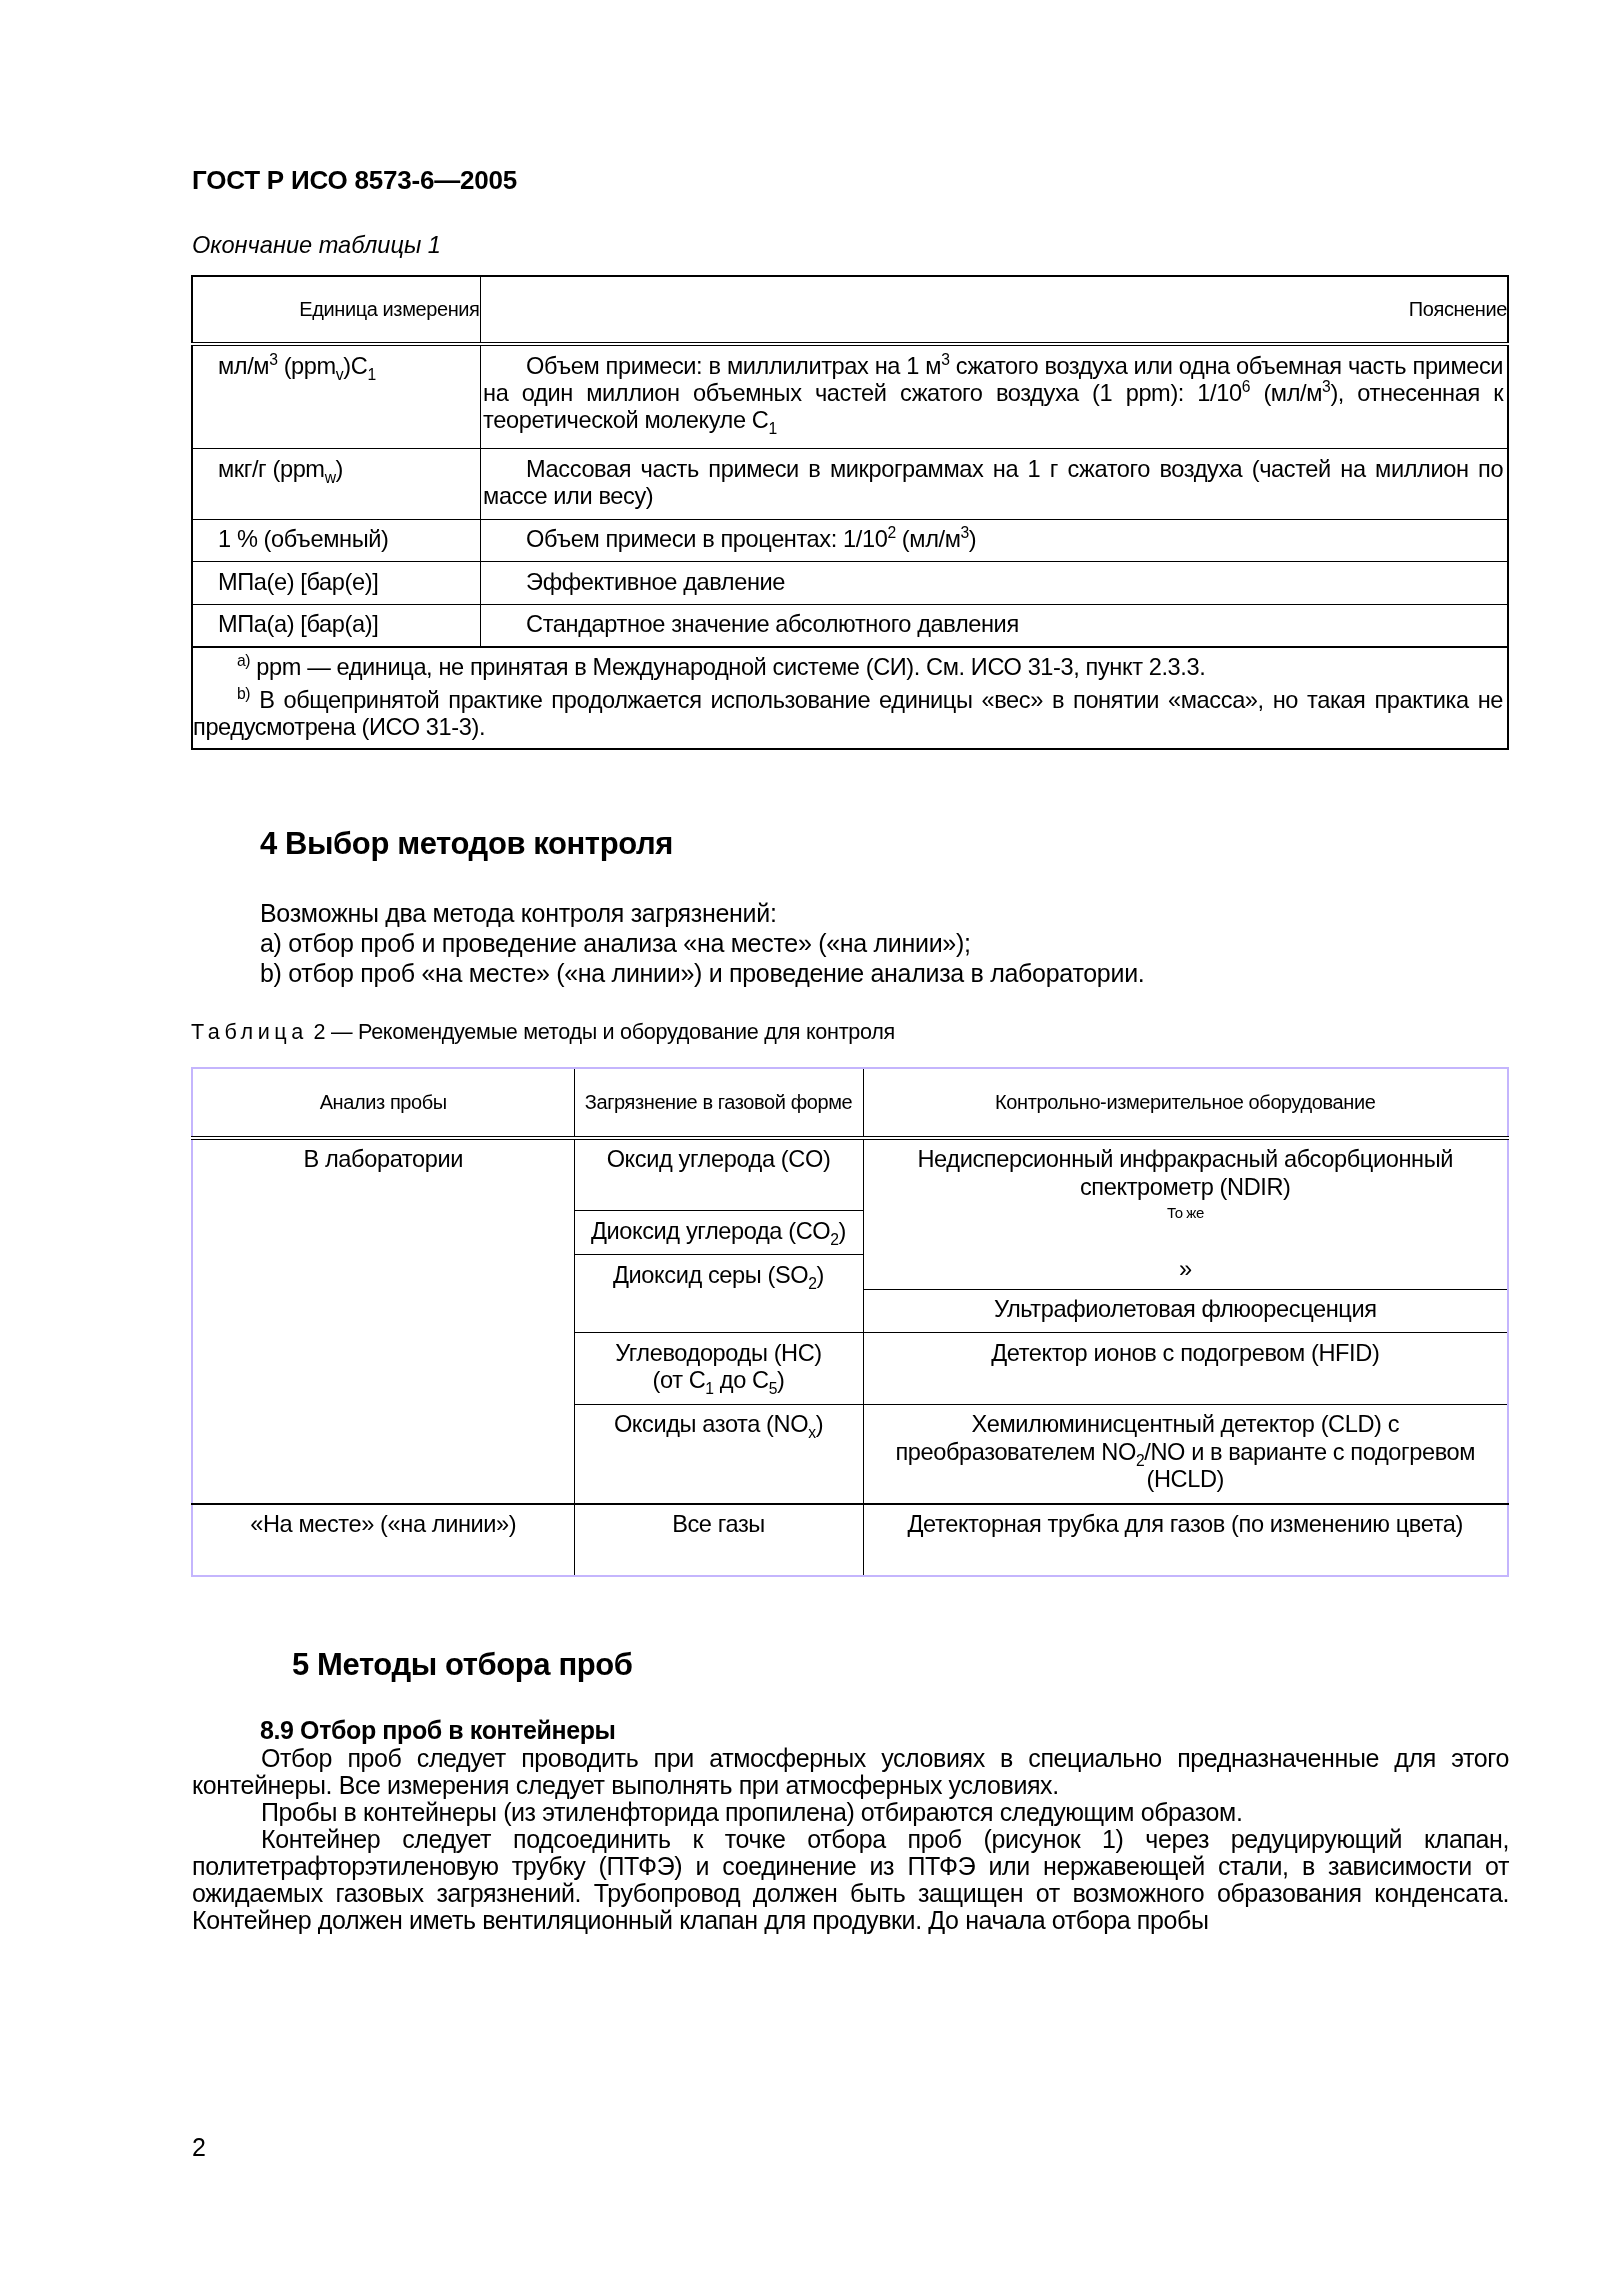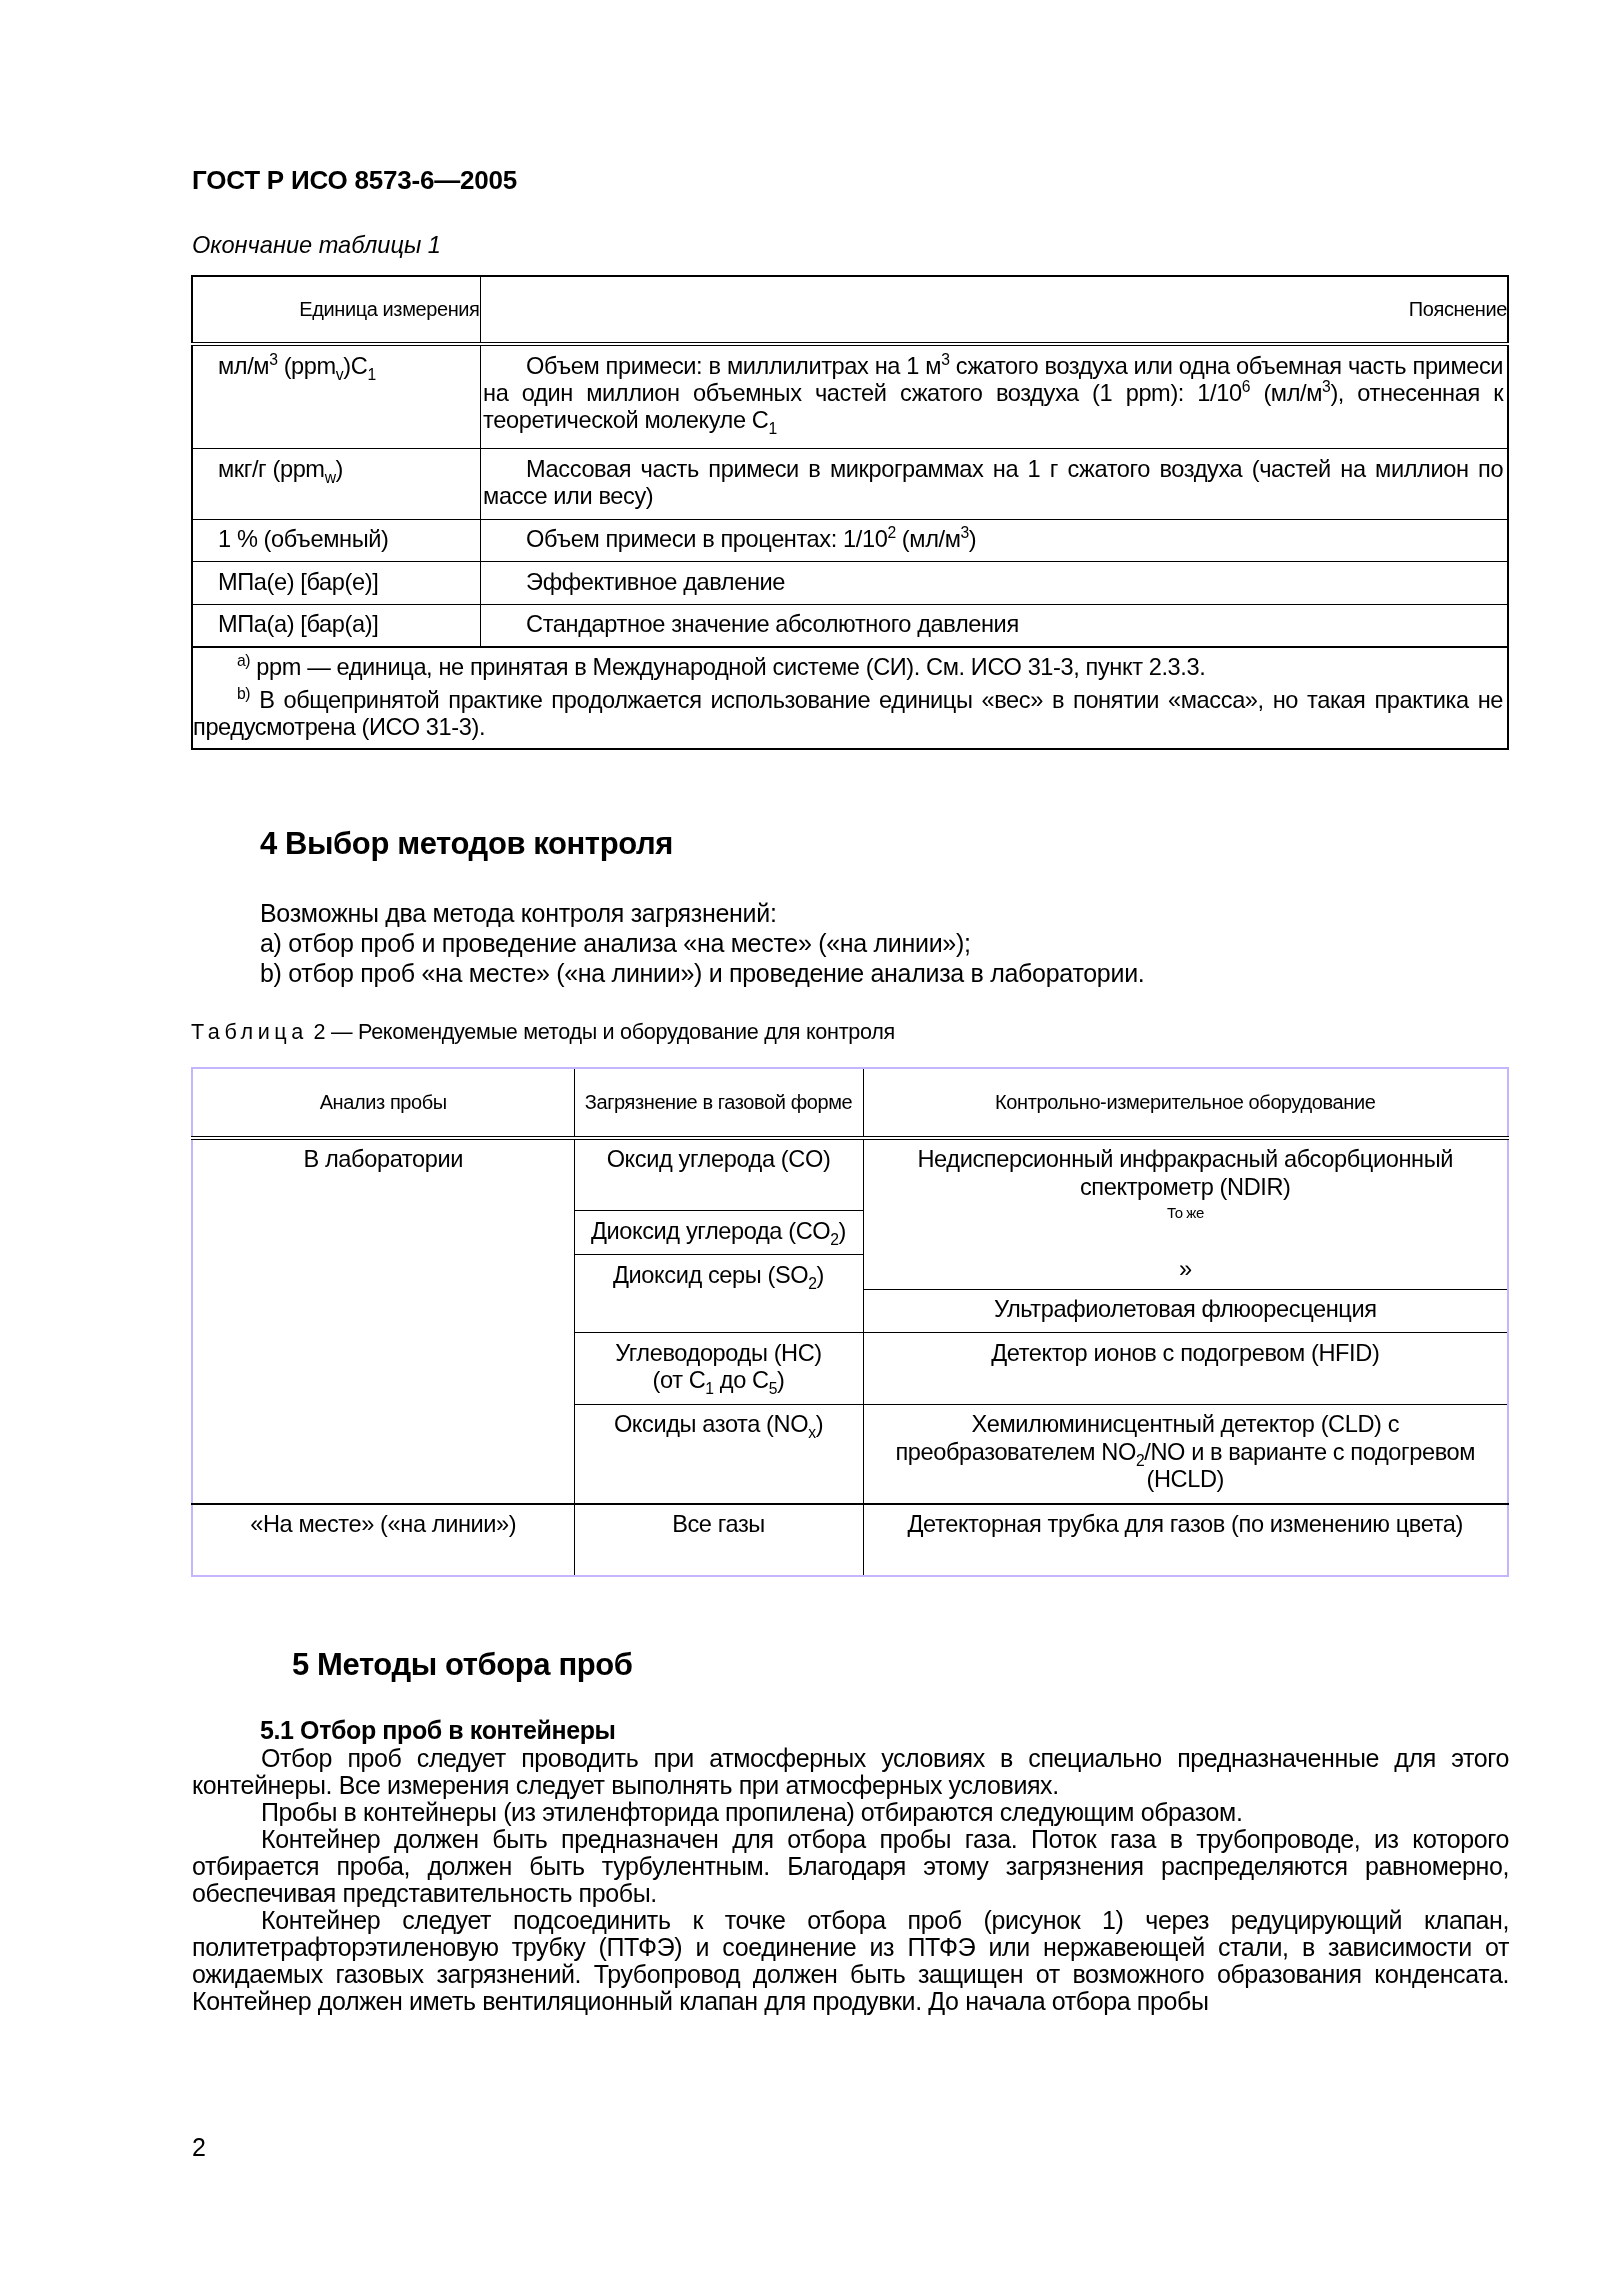"5.1 Отбор проб в контейнеры" div.abs { text: 5.1 -> 8.9 }
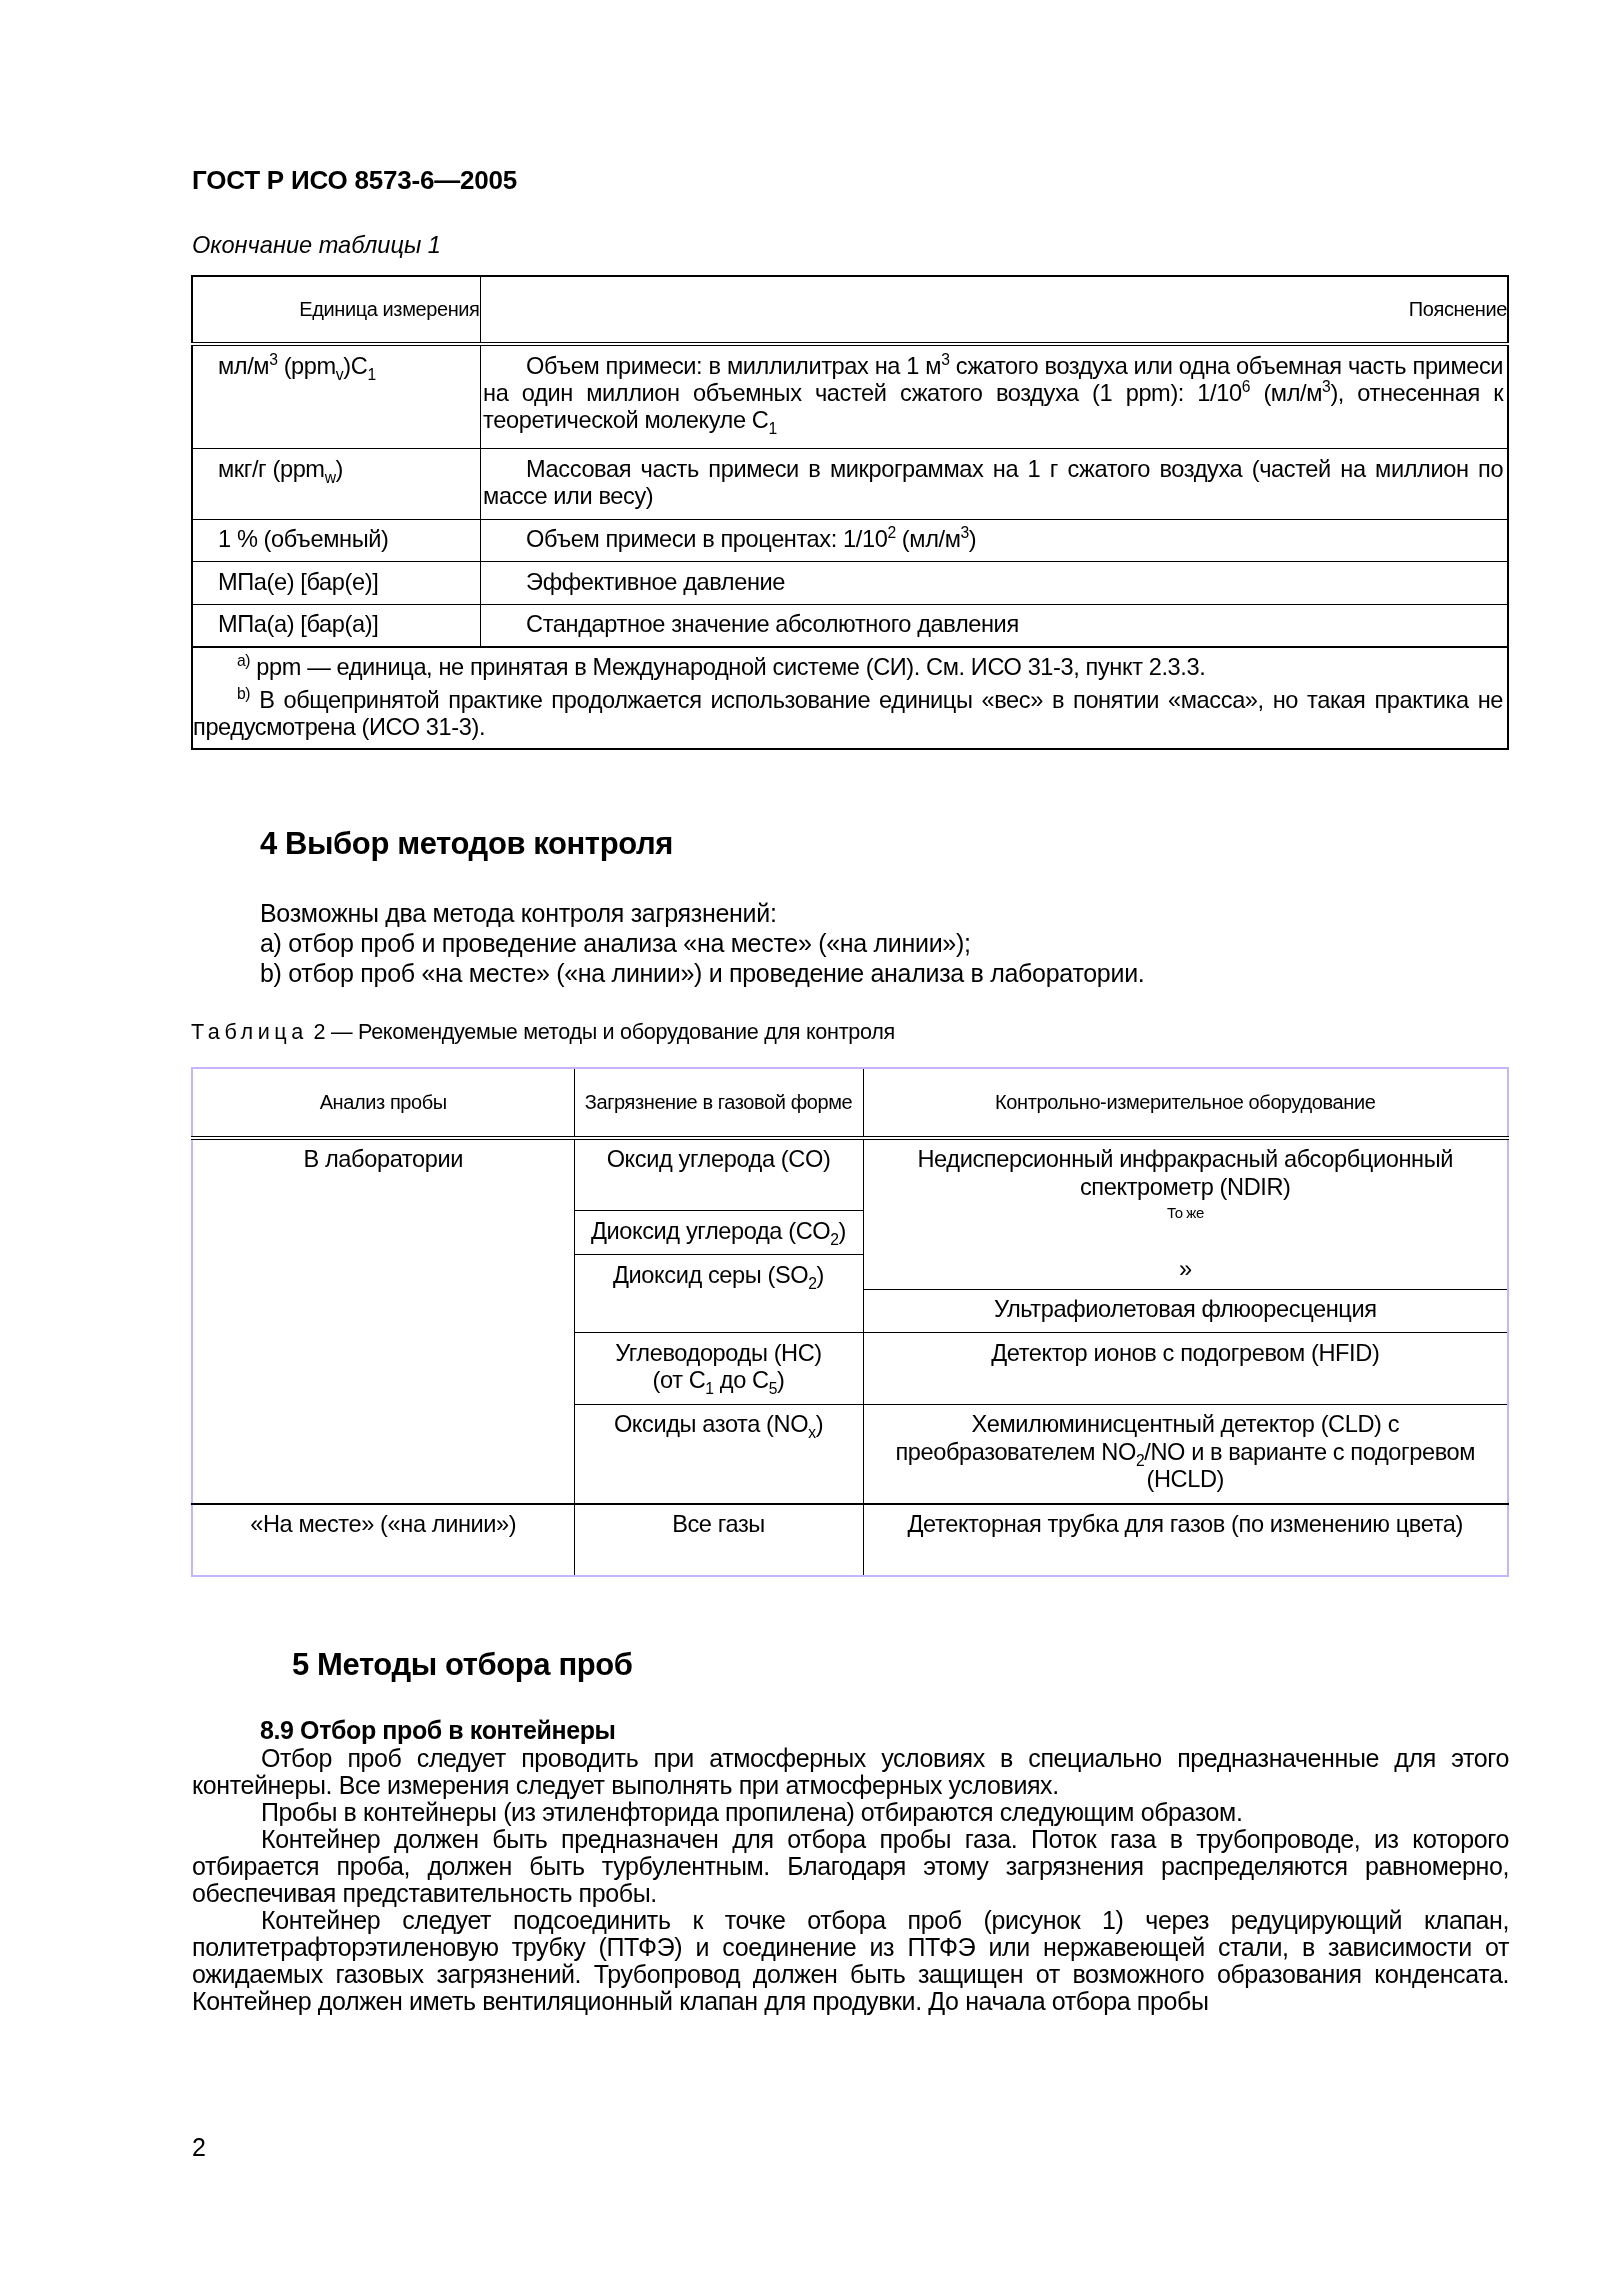"Контейнер должен быть предназначен для" p.first { html: <p>Контейнер должен быть предназначен для отбора пробы газа. Поток газа в трубопроводе, из которого отбирается проба, должен быть турбулентным. Благодаря этому загрязнения распределяются равномерно, обеспечивая представительность пробы.</p> -> none }
